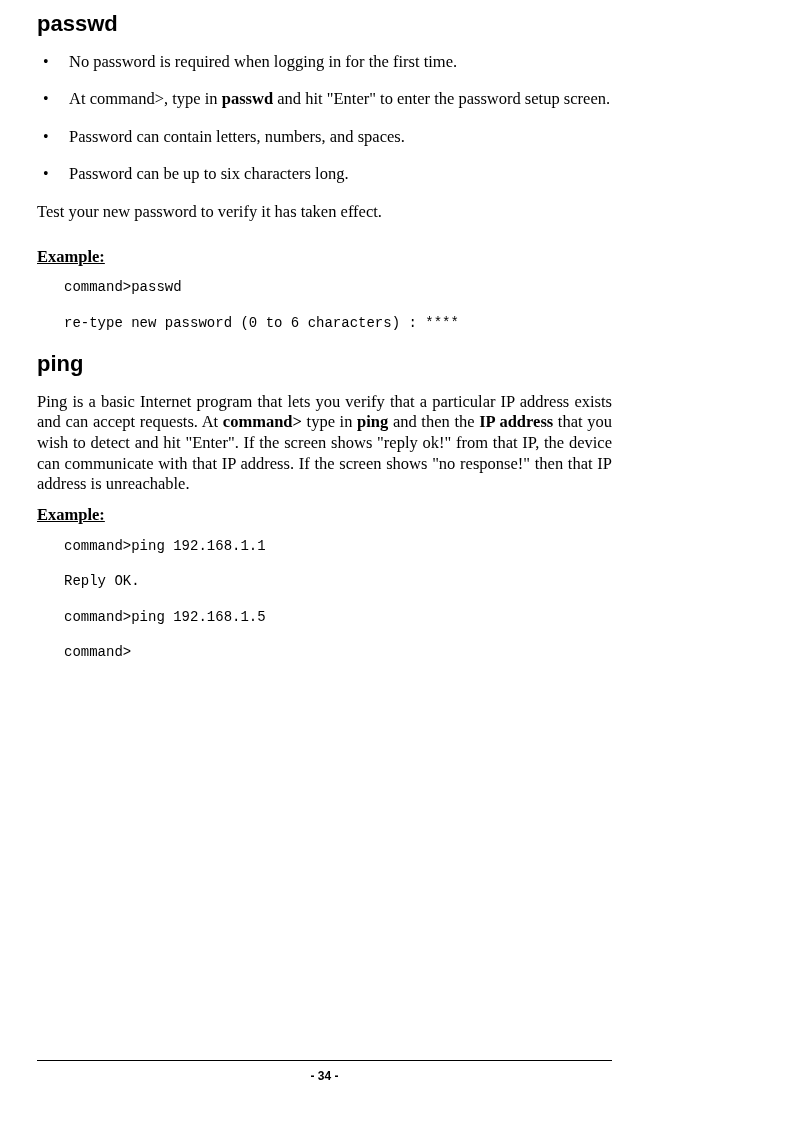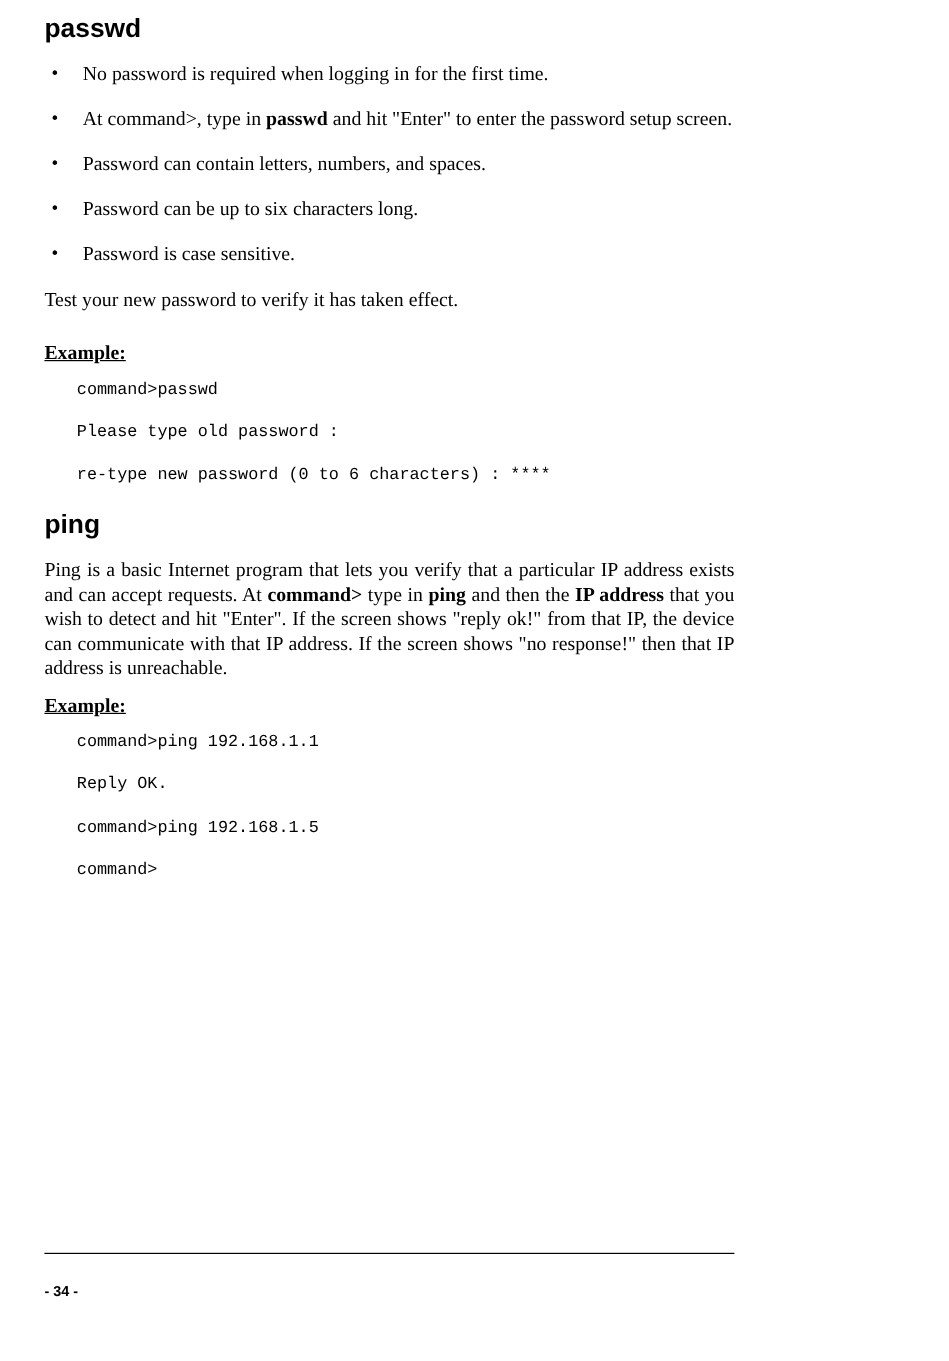"Password is case sensitive." li { html: <li><span>Password is case sensitive.</span></li> -> none }
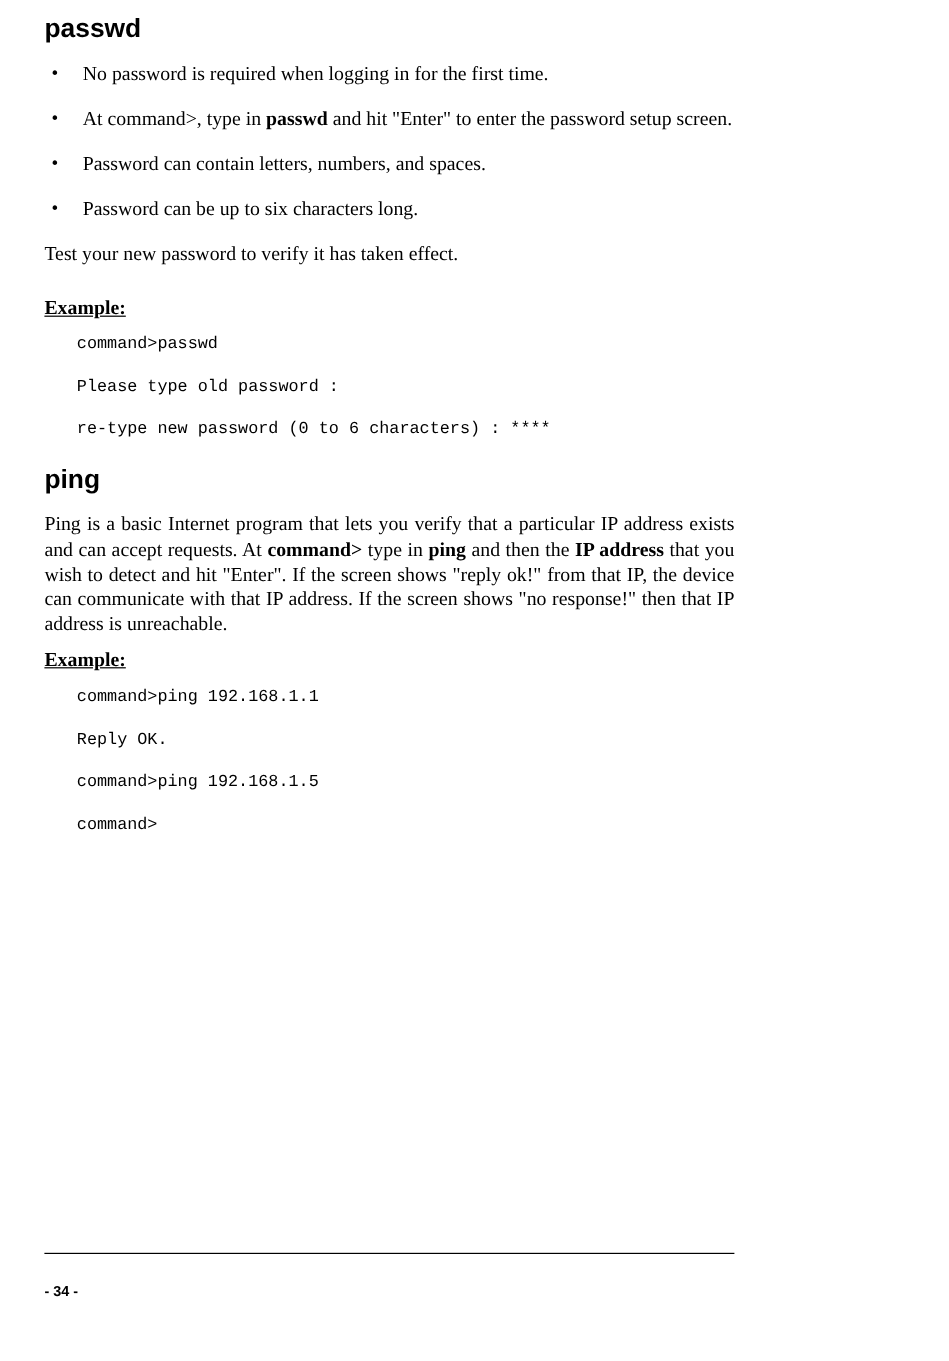"Please type old password :" div.code { html: <div>Please type old password :</div> -> none }
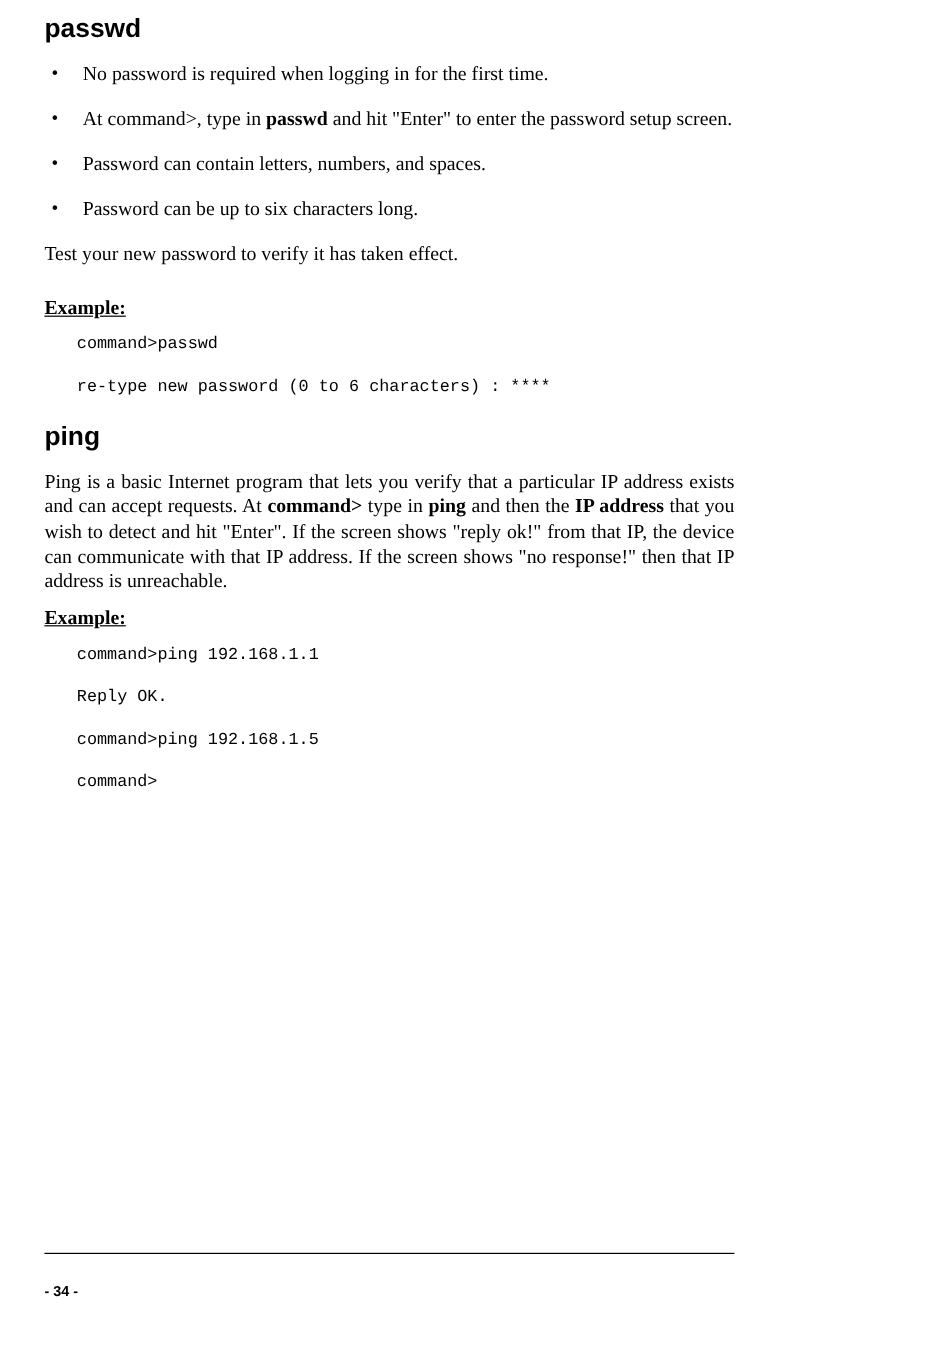"- 34 -" .footer { padding-top: 24px -> 8px; text-align: none -> center }
